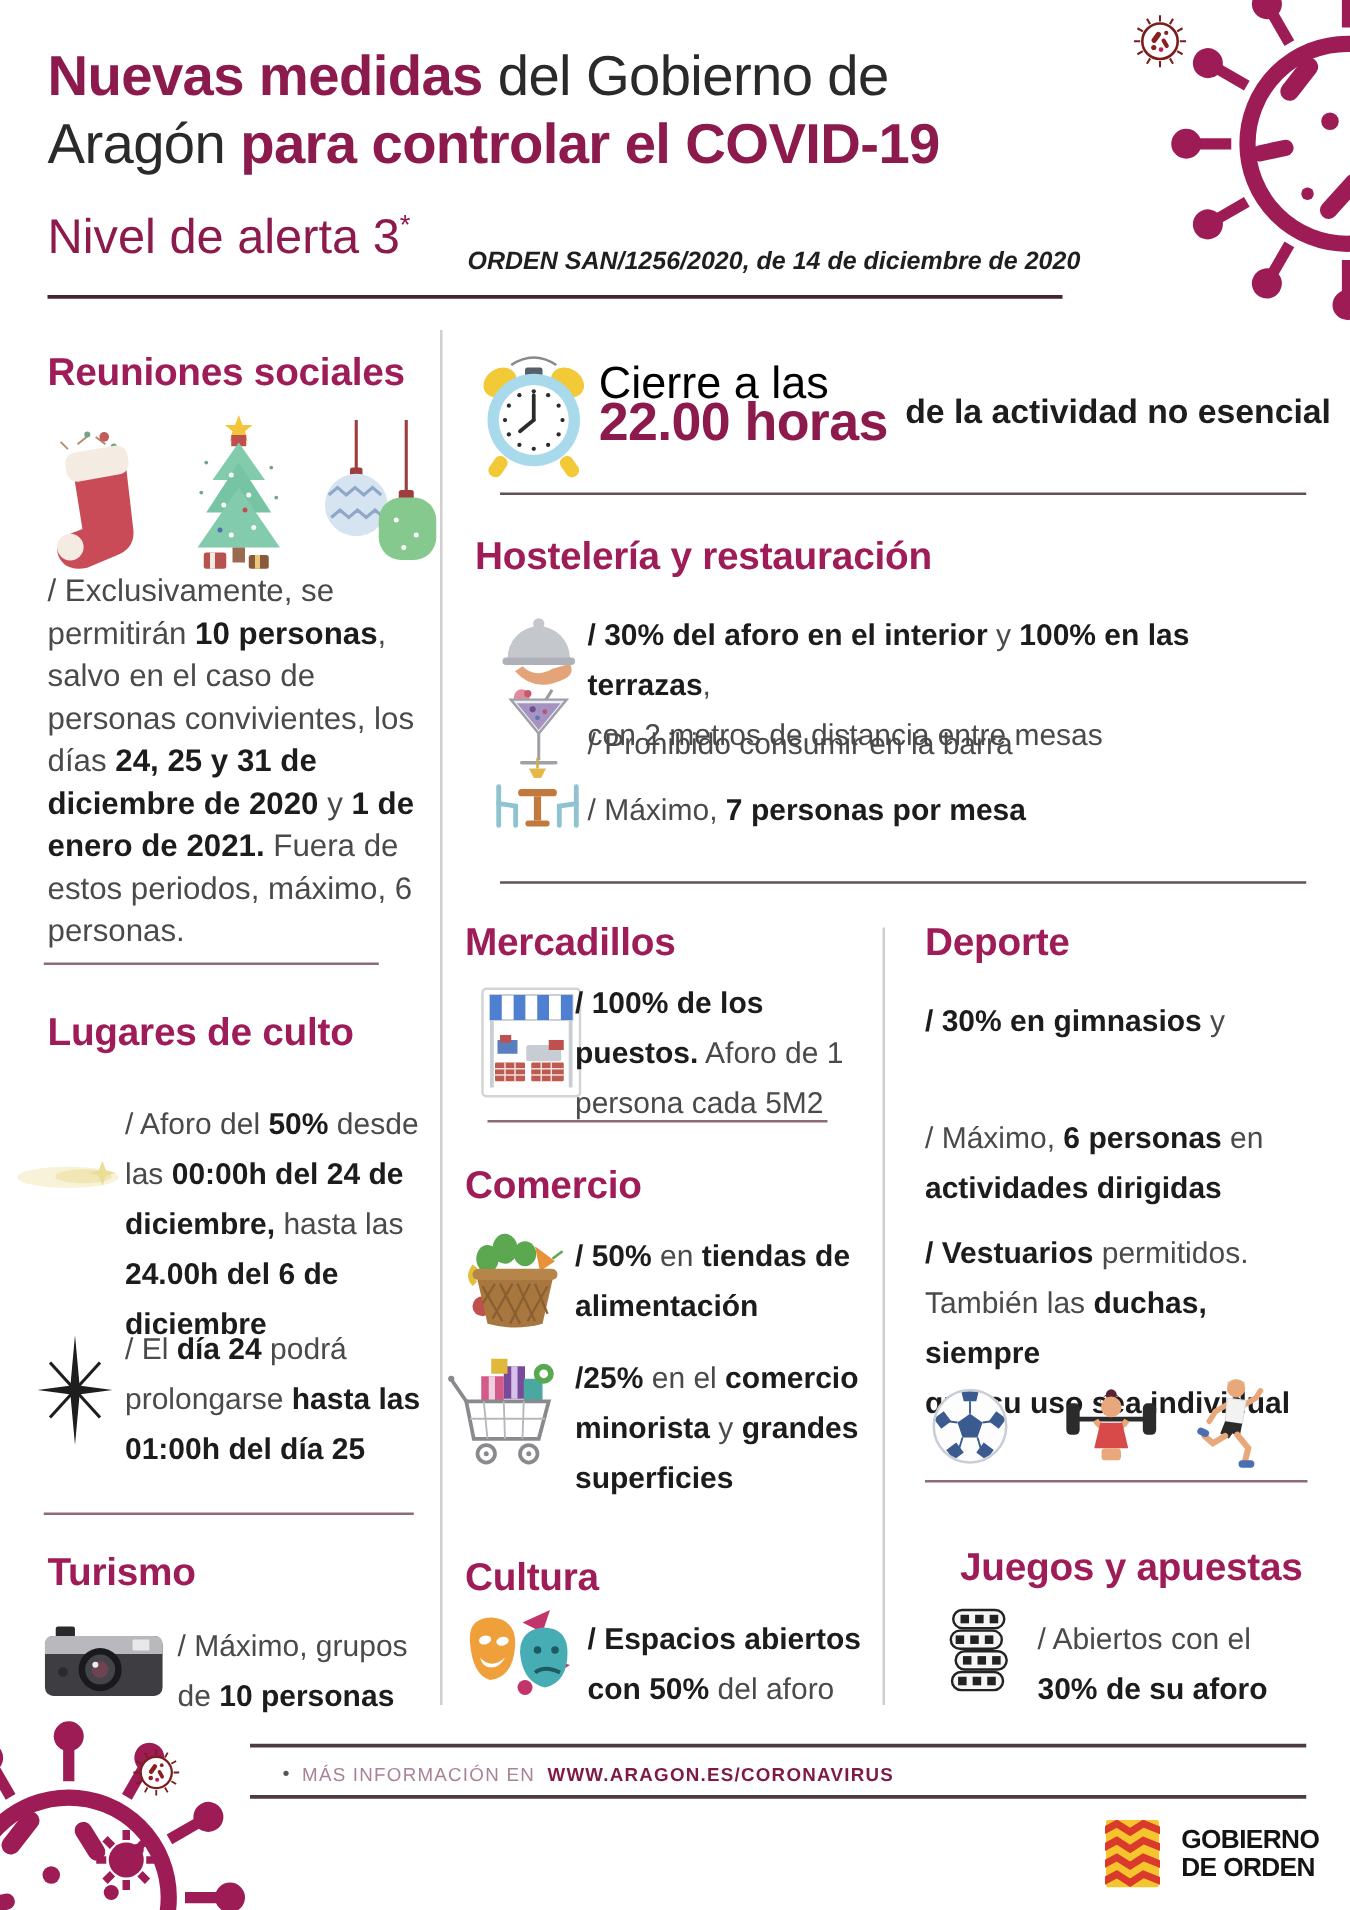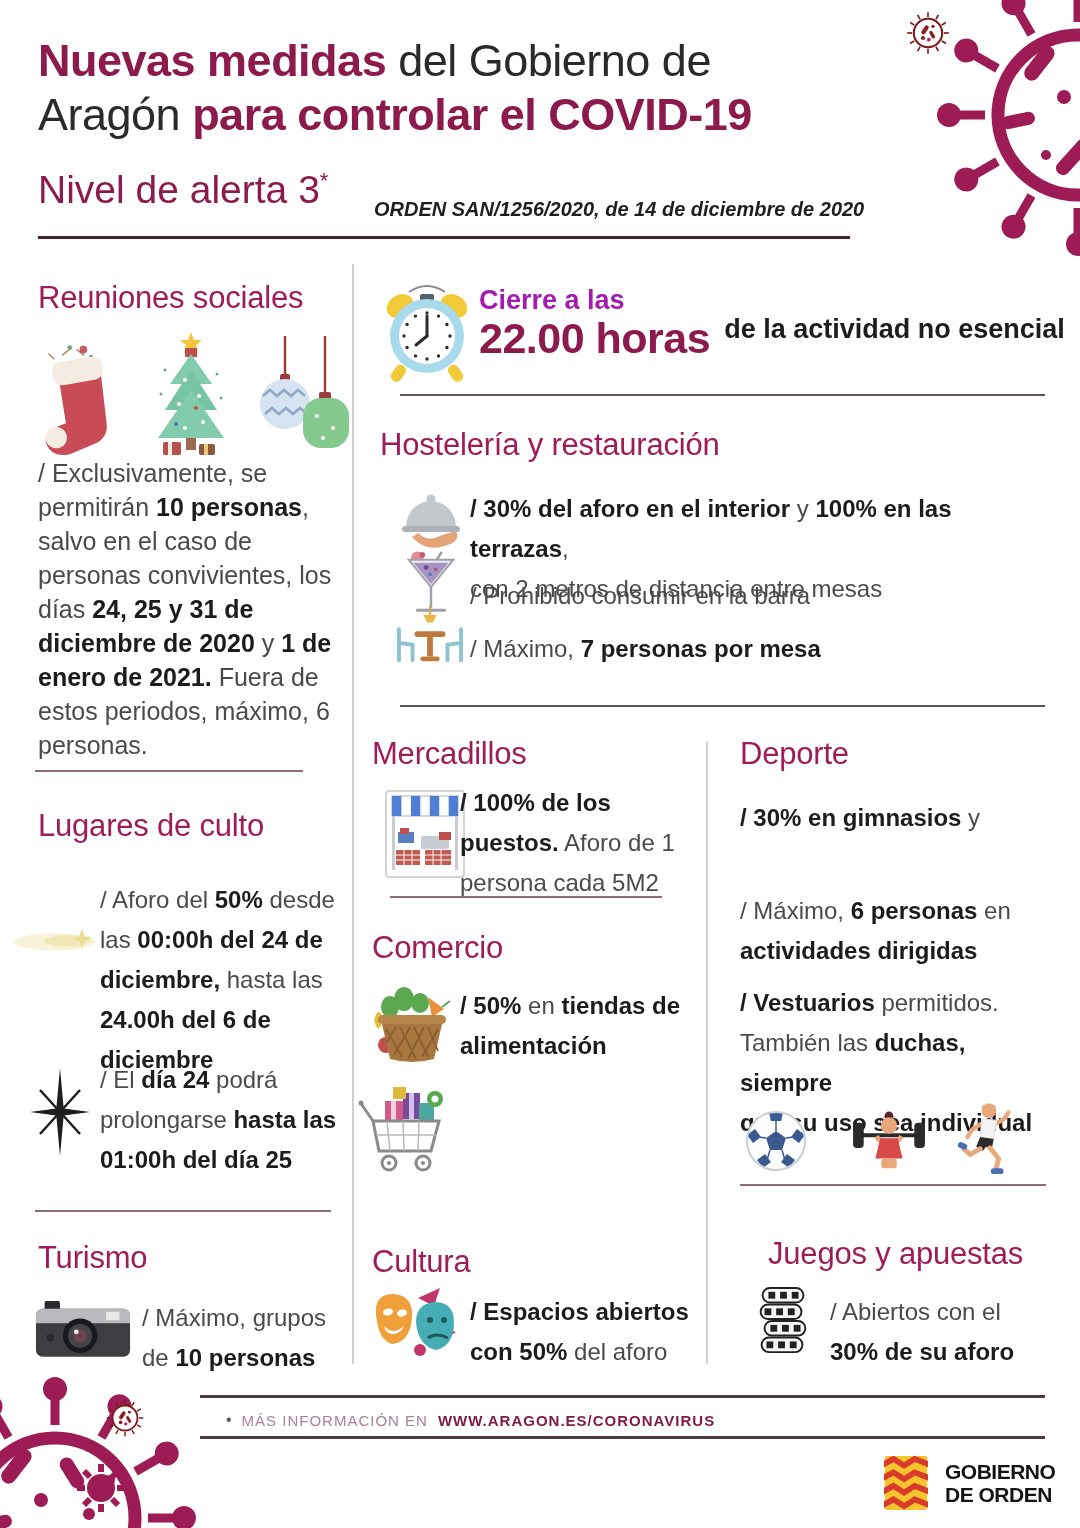"Reuniones sociales" .h-section { font-weight: 400 -> 700 }
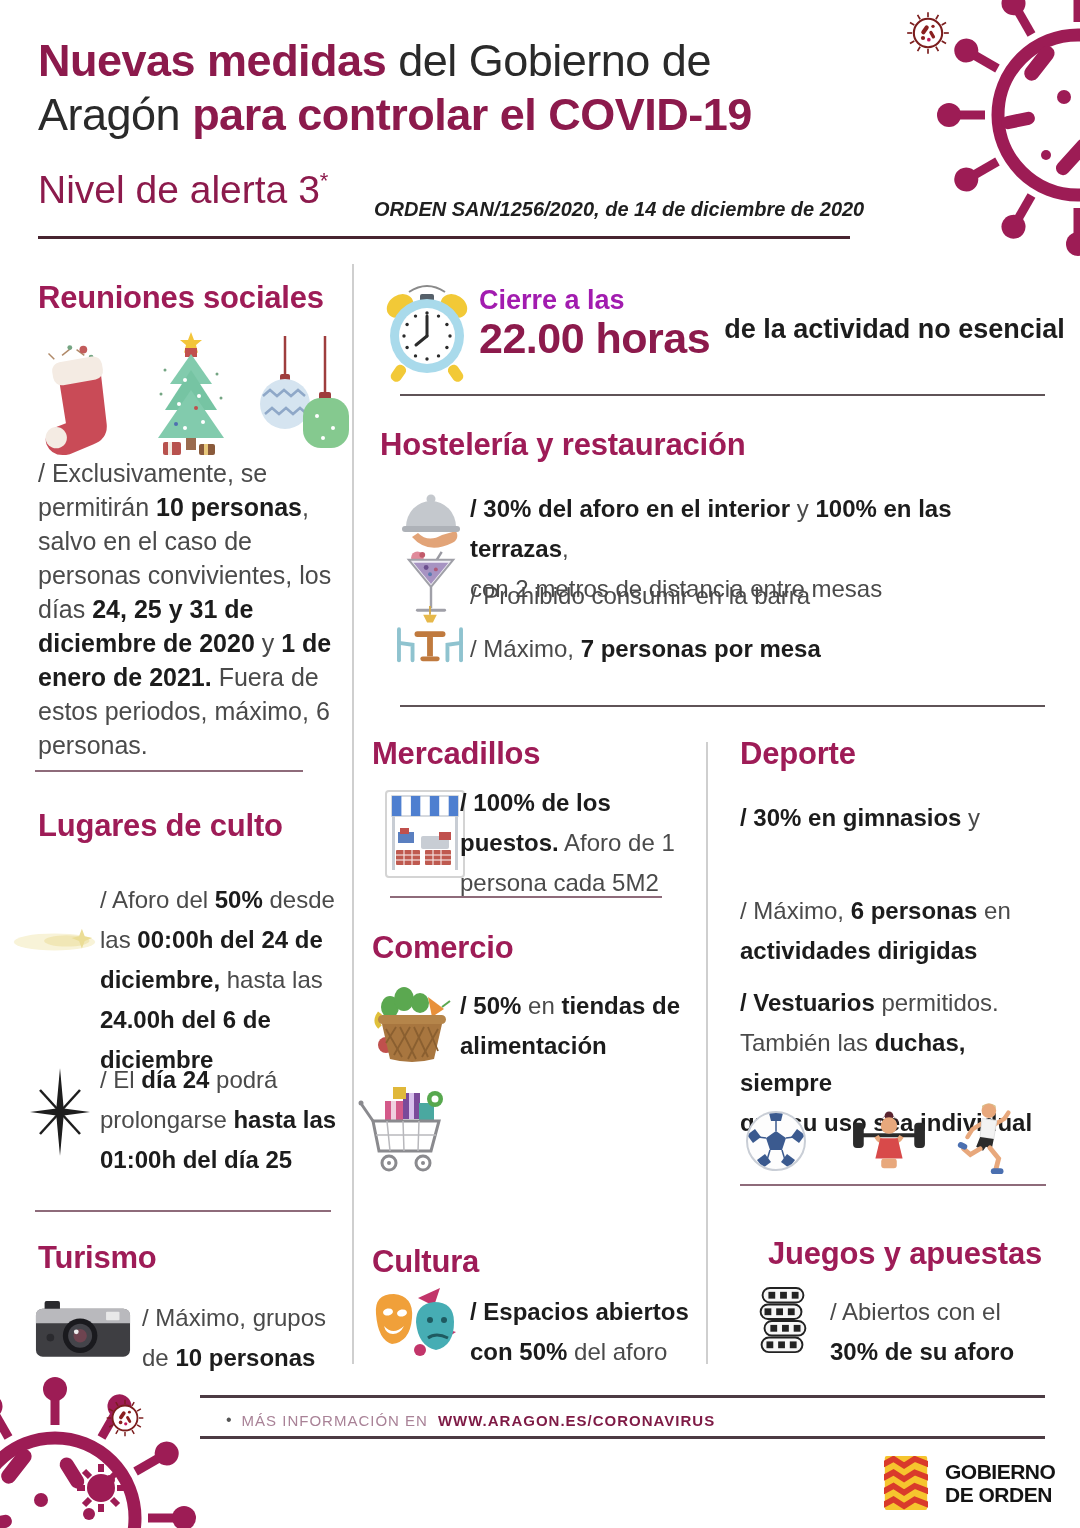"Cierre a las" .closure-prefix { color: #a21caf -> #000000; font-size: 27px -> 36px; font-weight: 700 -> 400 }
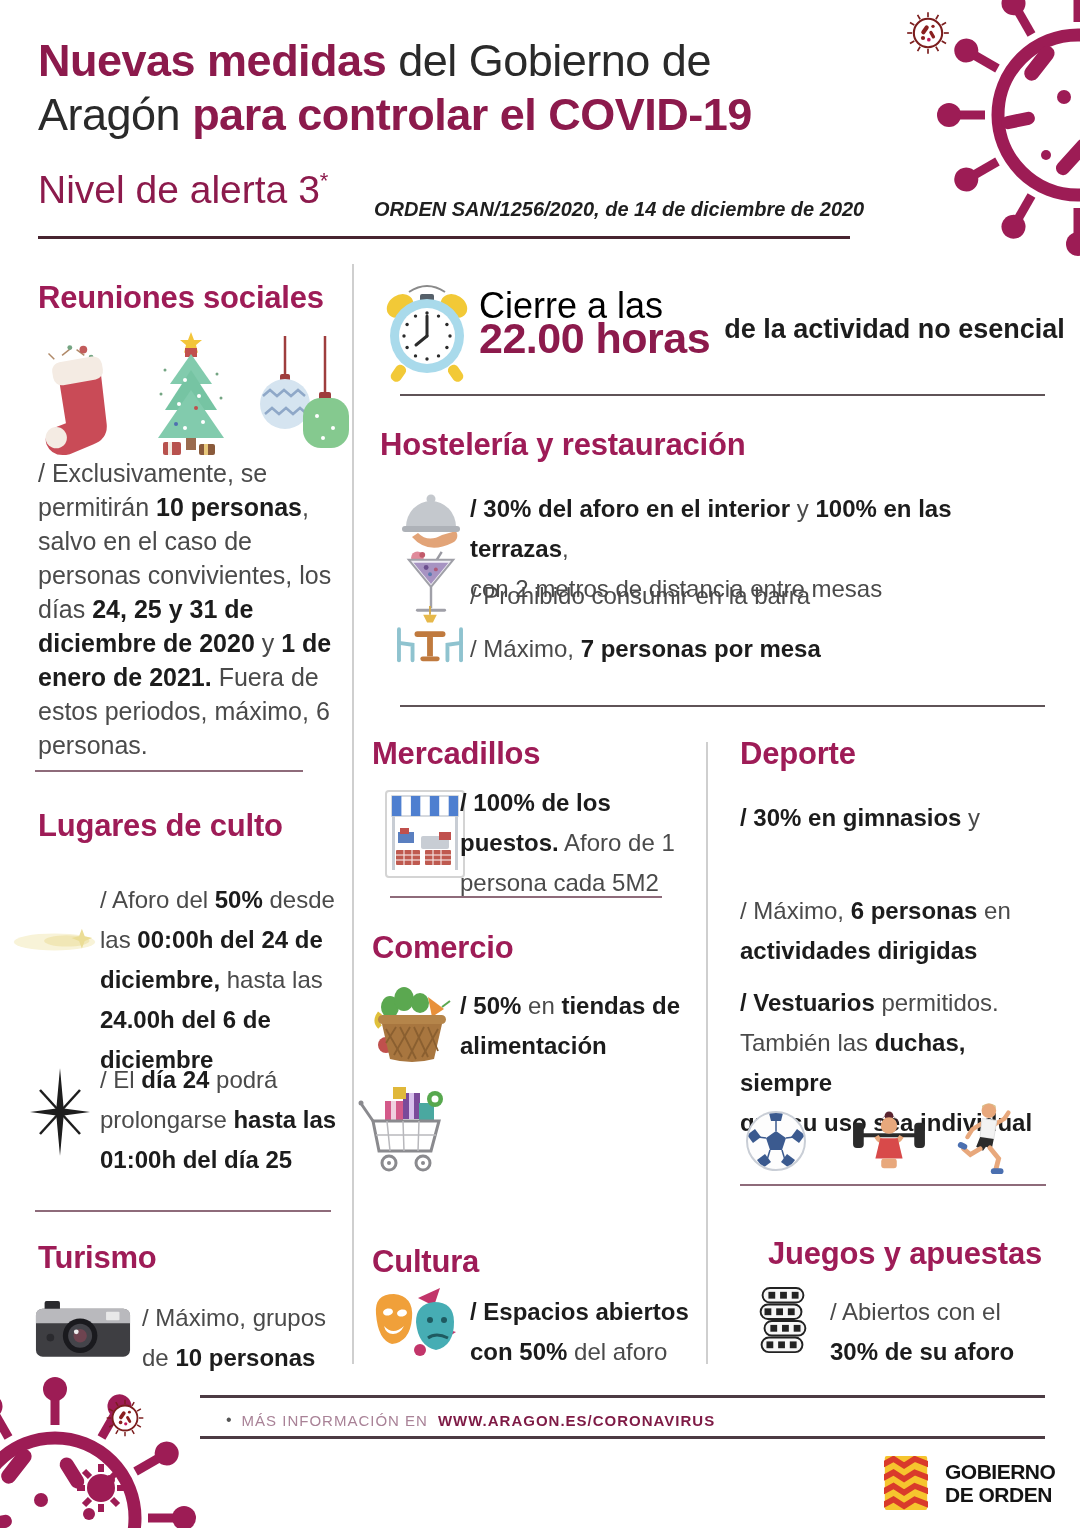"/25% en el comercio" div.abs { html: none -> <div><b>/25%</b><span> en el </span><b>comercio minorista</b><span> y </span><b>grandes superficies</b></div> }
